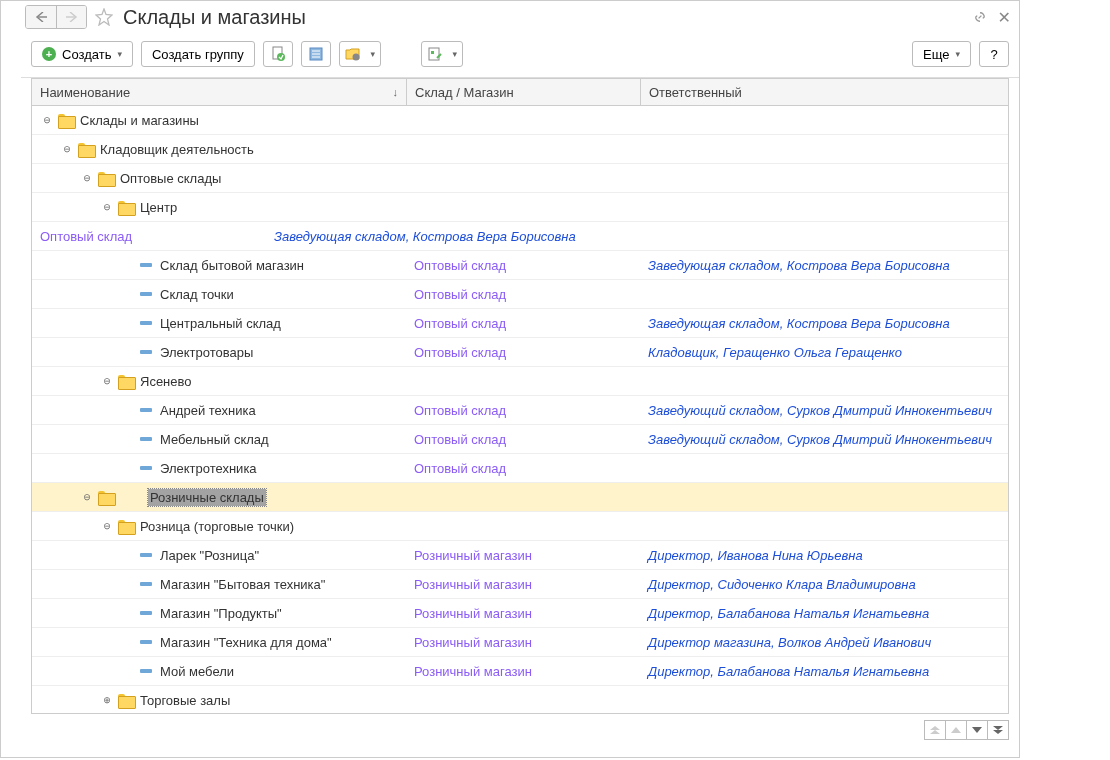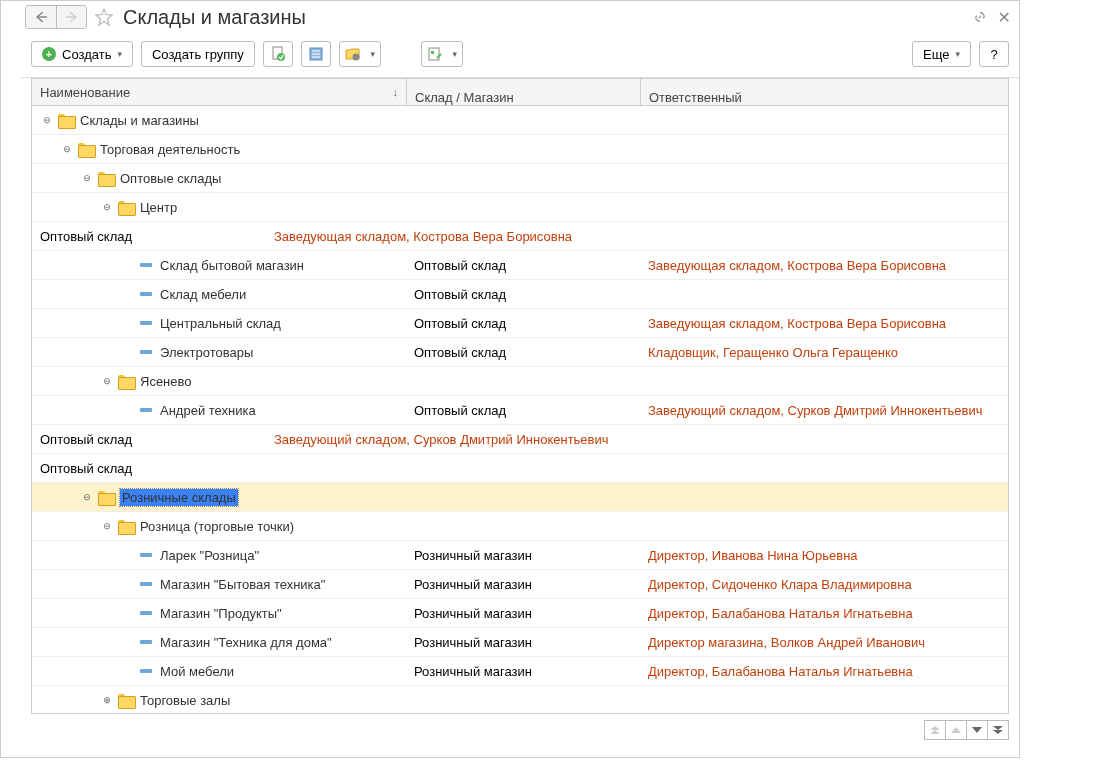"Склад / Магазин" .gh-col2 { align-items: flex-end -> center }
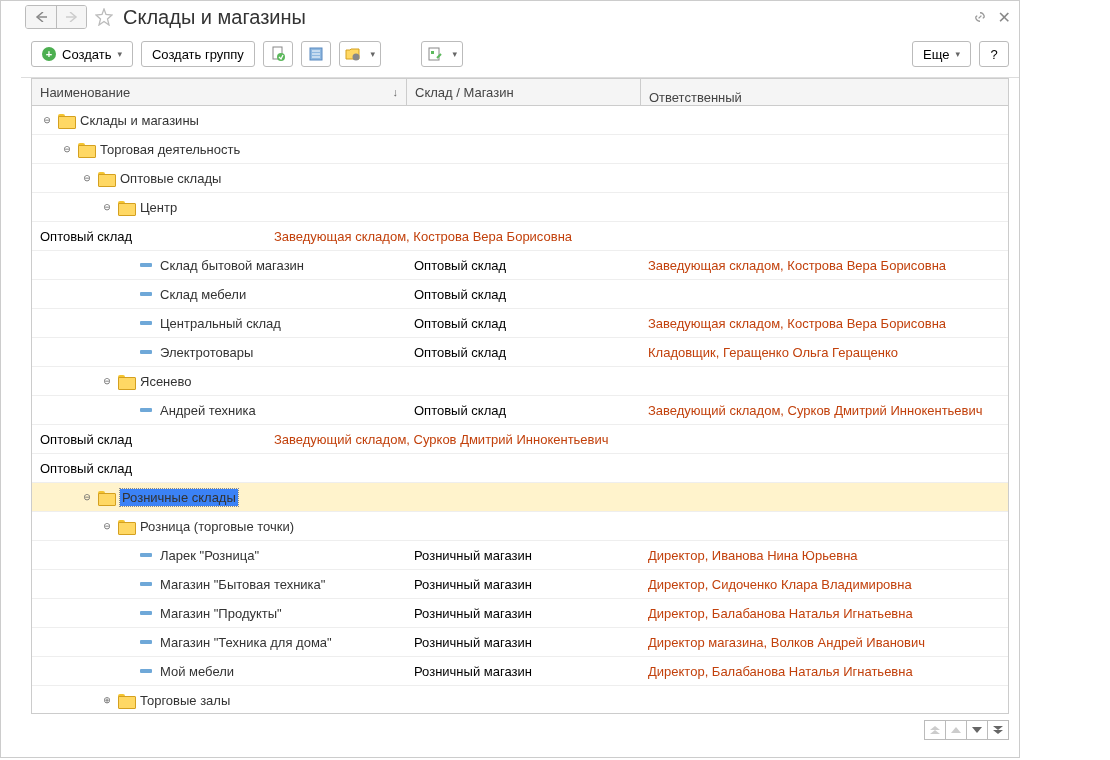"Ответственный" .gh-col3 { align-items: flex-end -> center }
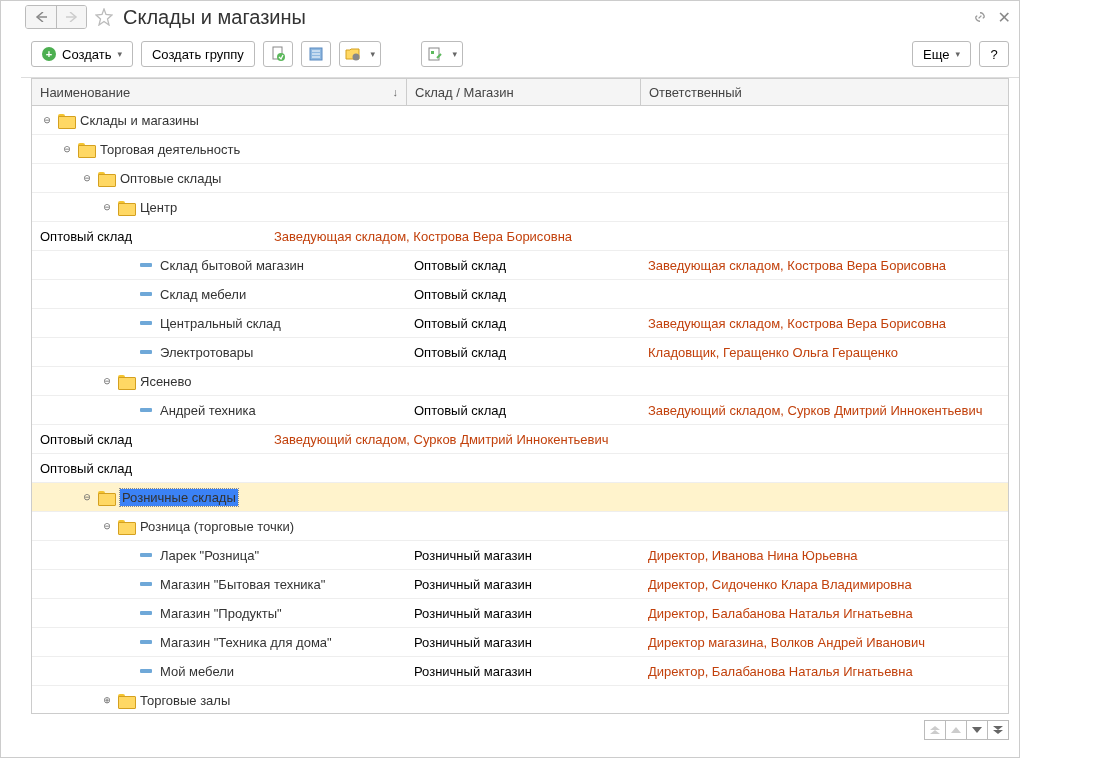"Торговая деятельность" span.name-wrap { text: Торговая -> Кладовщик }
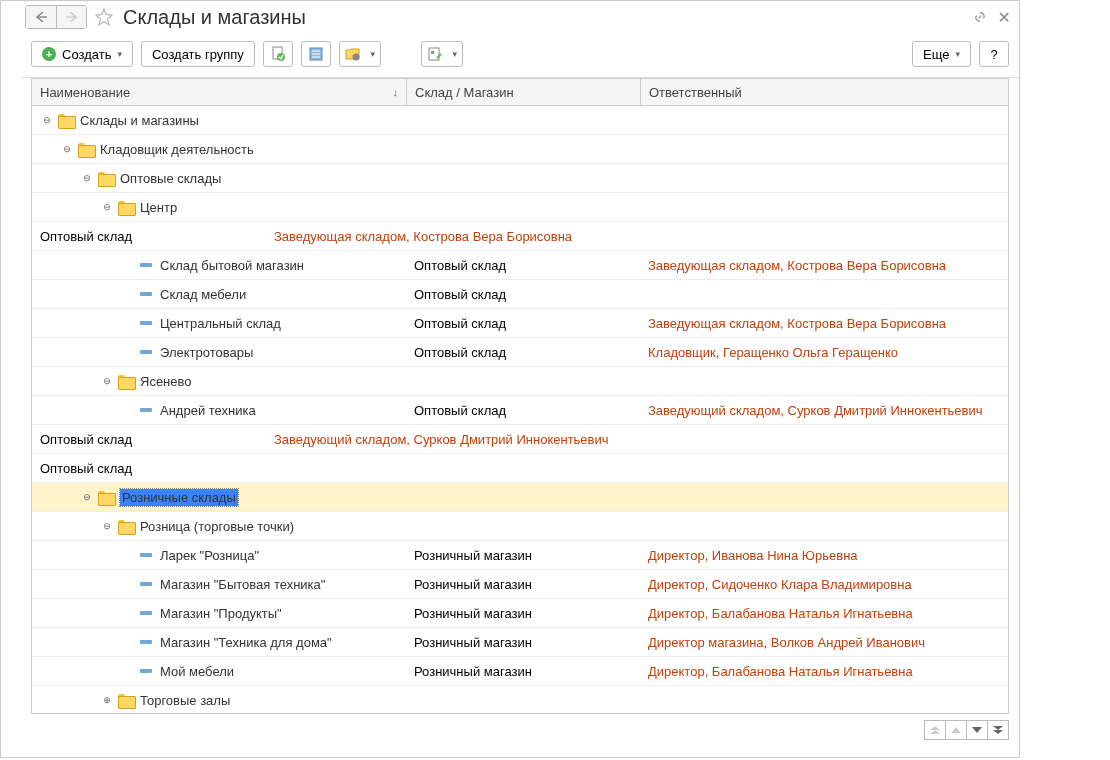"Оптовый склад" .cell2 { color: #000000 -> #8b5cf6 }
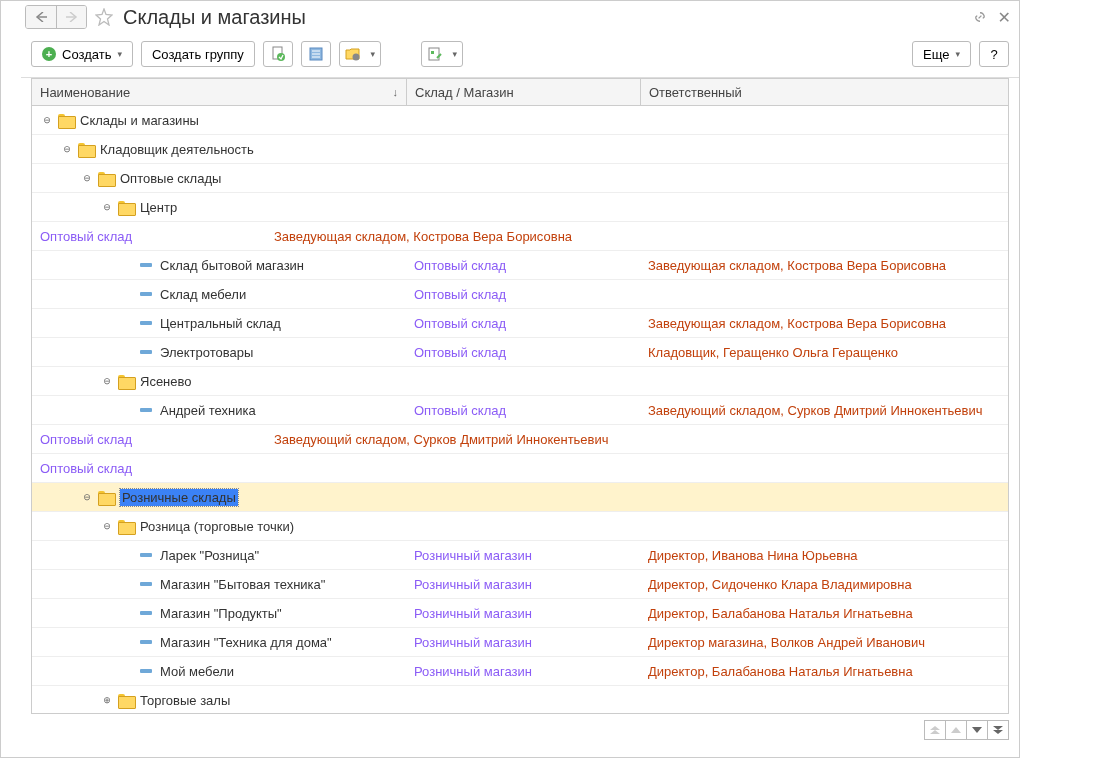"Заведующая складом, Кострова Вера" .cell3 { color: #c2410c -> #1d4ed8; font-style: none -> italic }
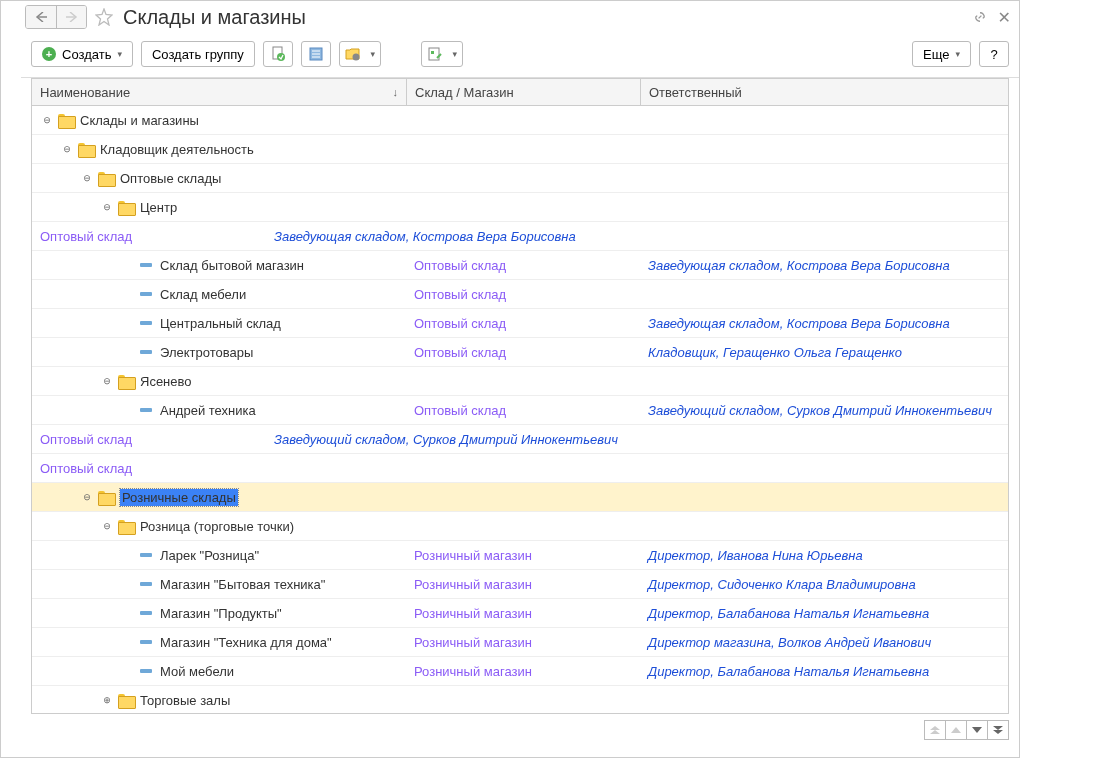"Склад мебели" span.name-wrap { text: мебели -> точки }
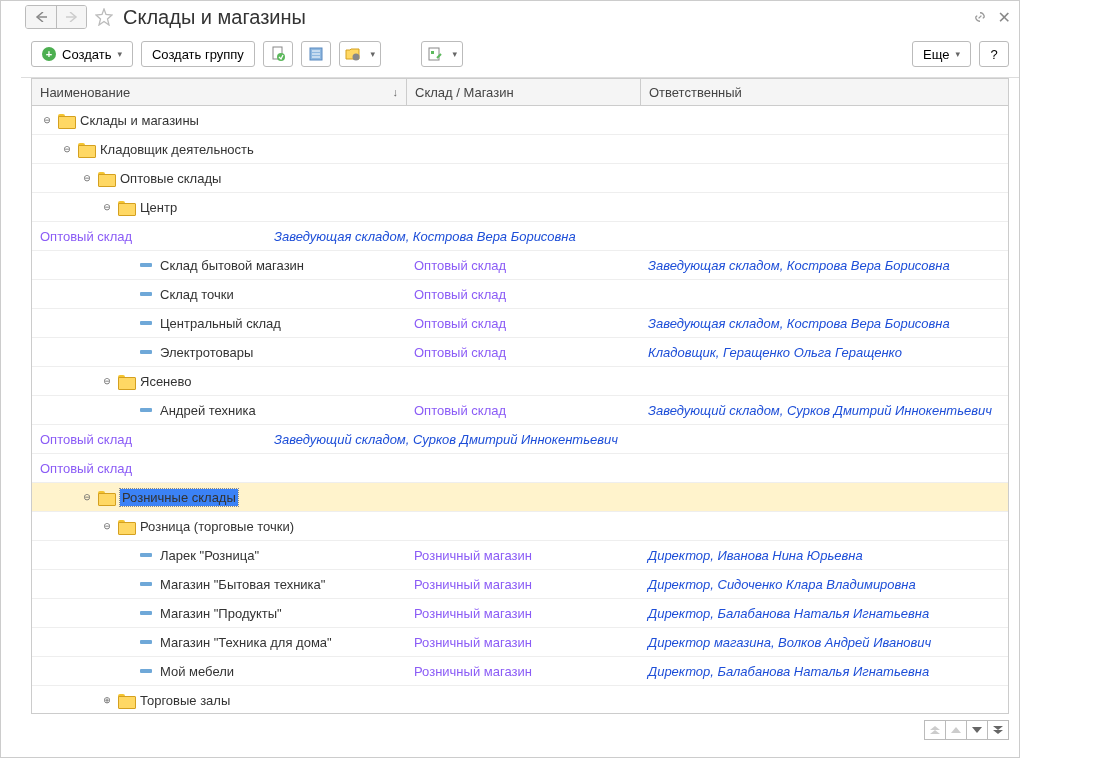"Мебельный склад" div.cell1 { html: none -> <div> <span></span> <span></span> <span></span> <span>Мебельный склад</span> </div> }
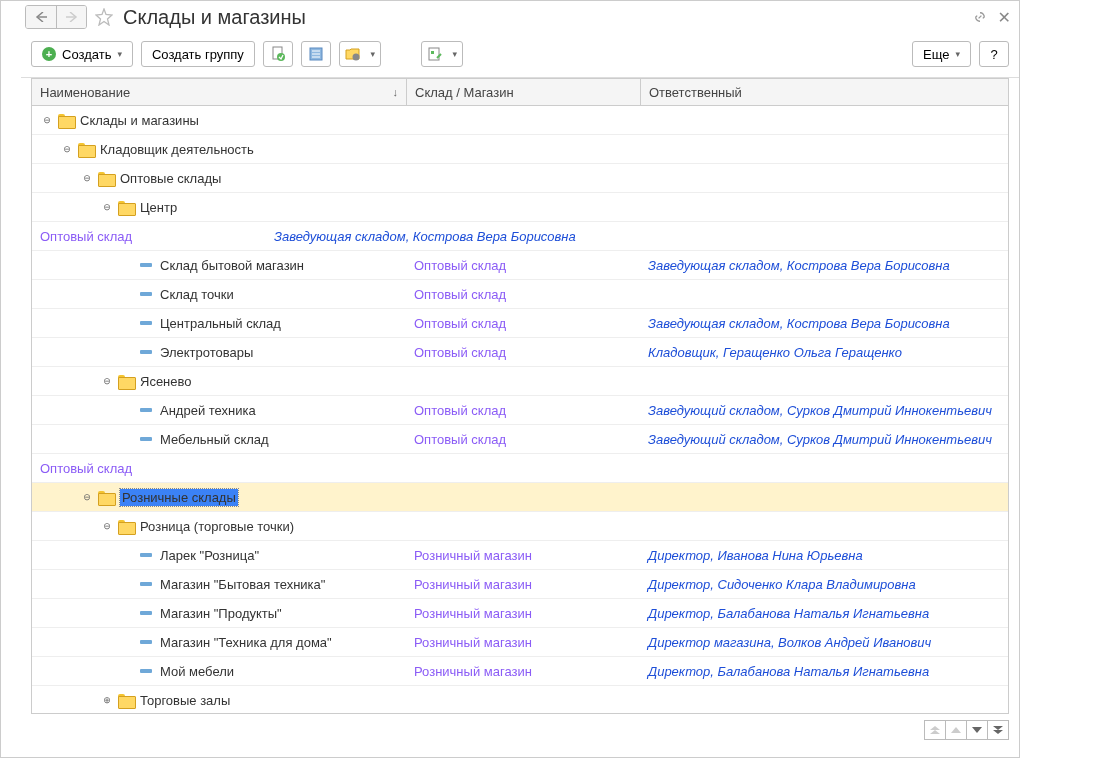"Электротехника" div.cell1 { html: none -> <div> <span></span> <span></span> <span></span> <span>Электротехника</span> </div> }
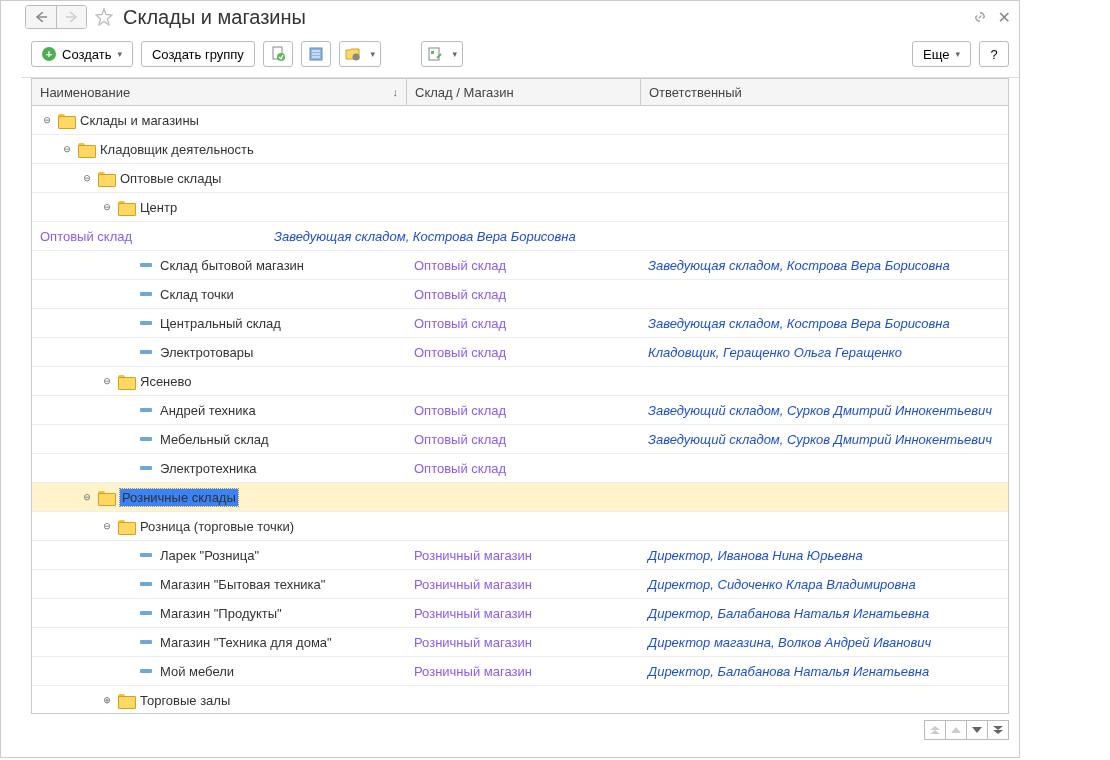"Розничные склады" .row.selected .name-wrap { background: #3b82f6 -> #a3a3a3; margin-left: none -> 28px }
